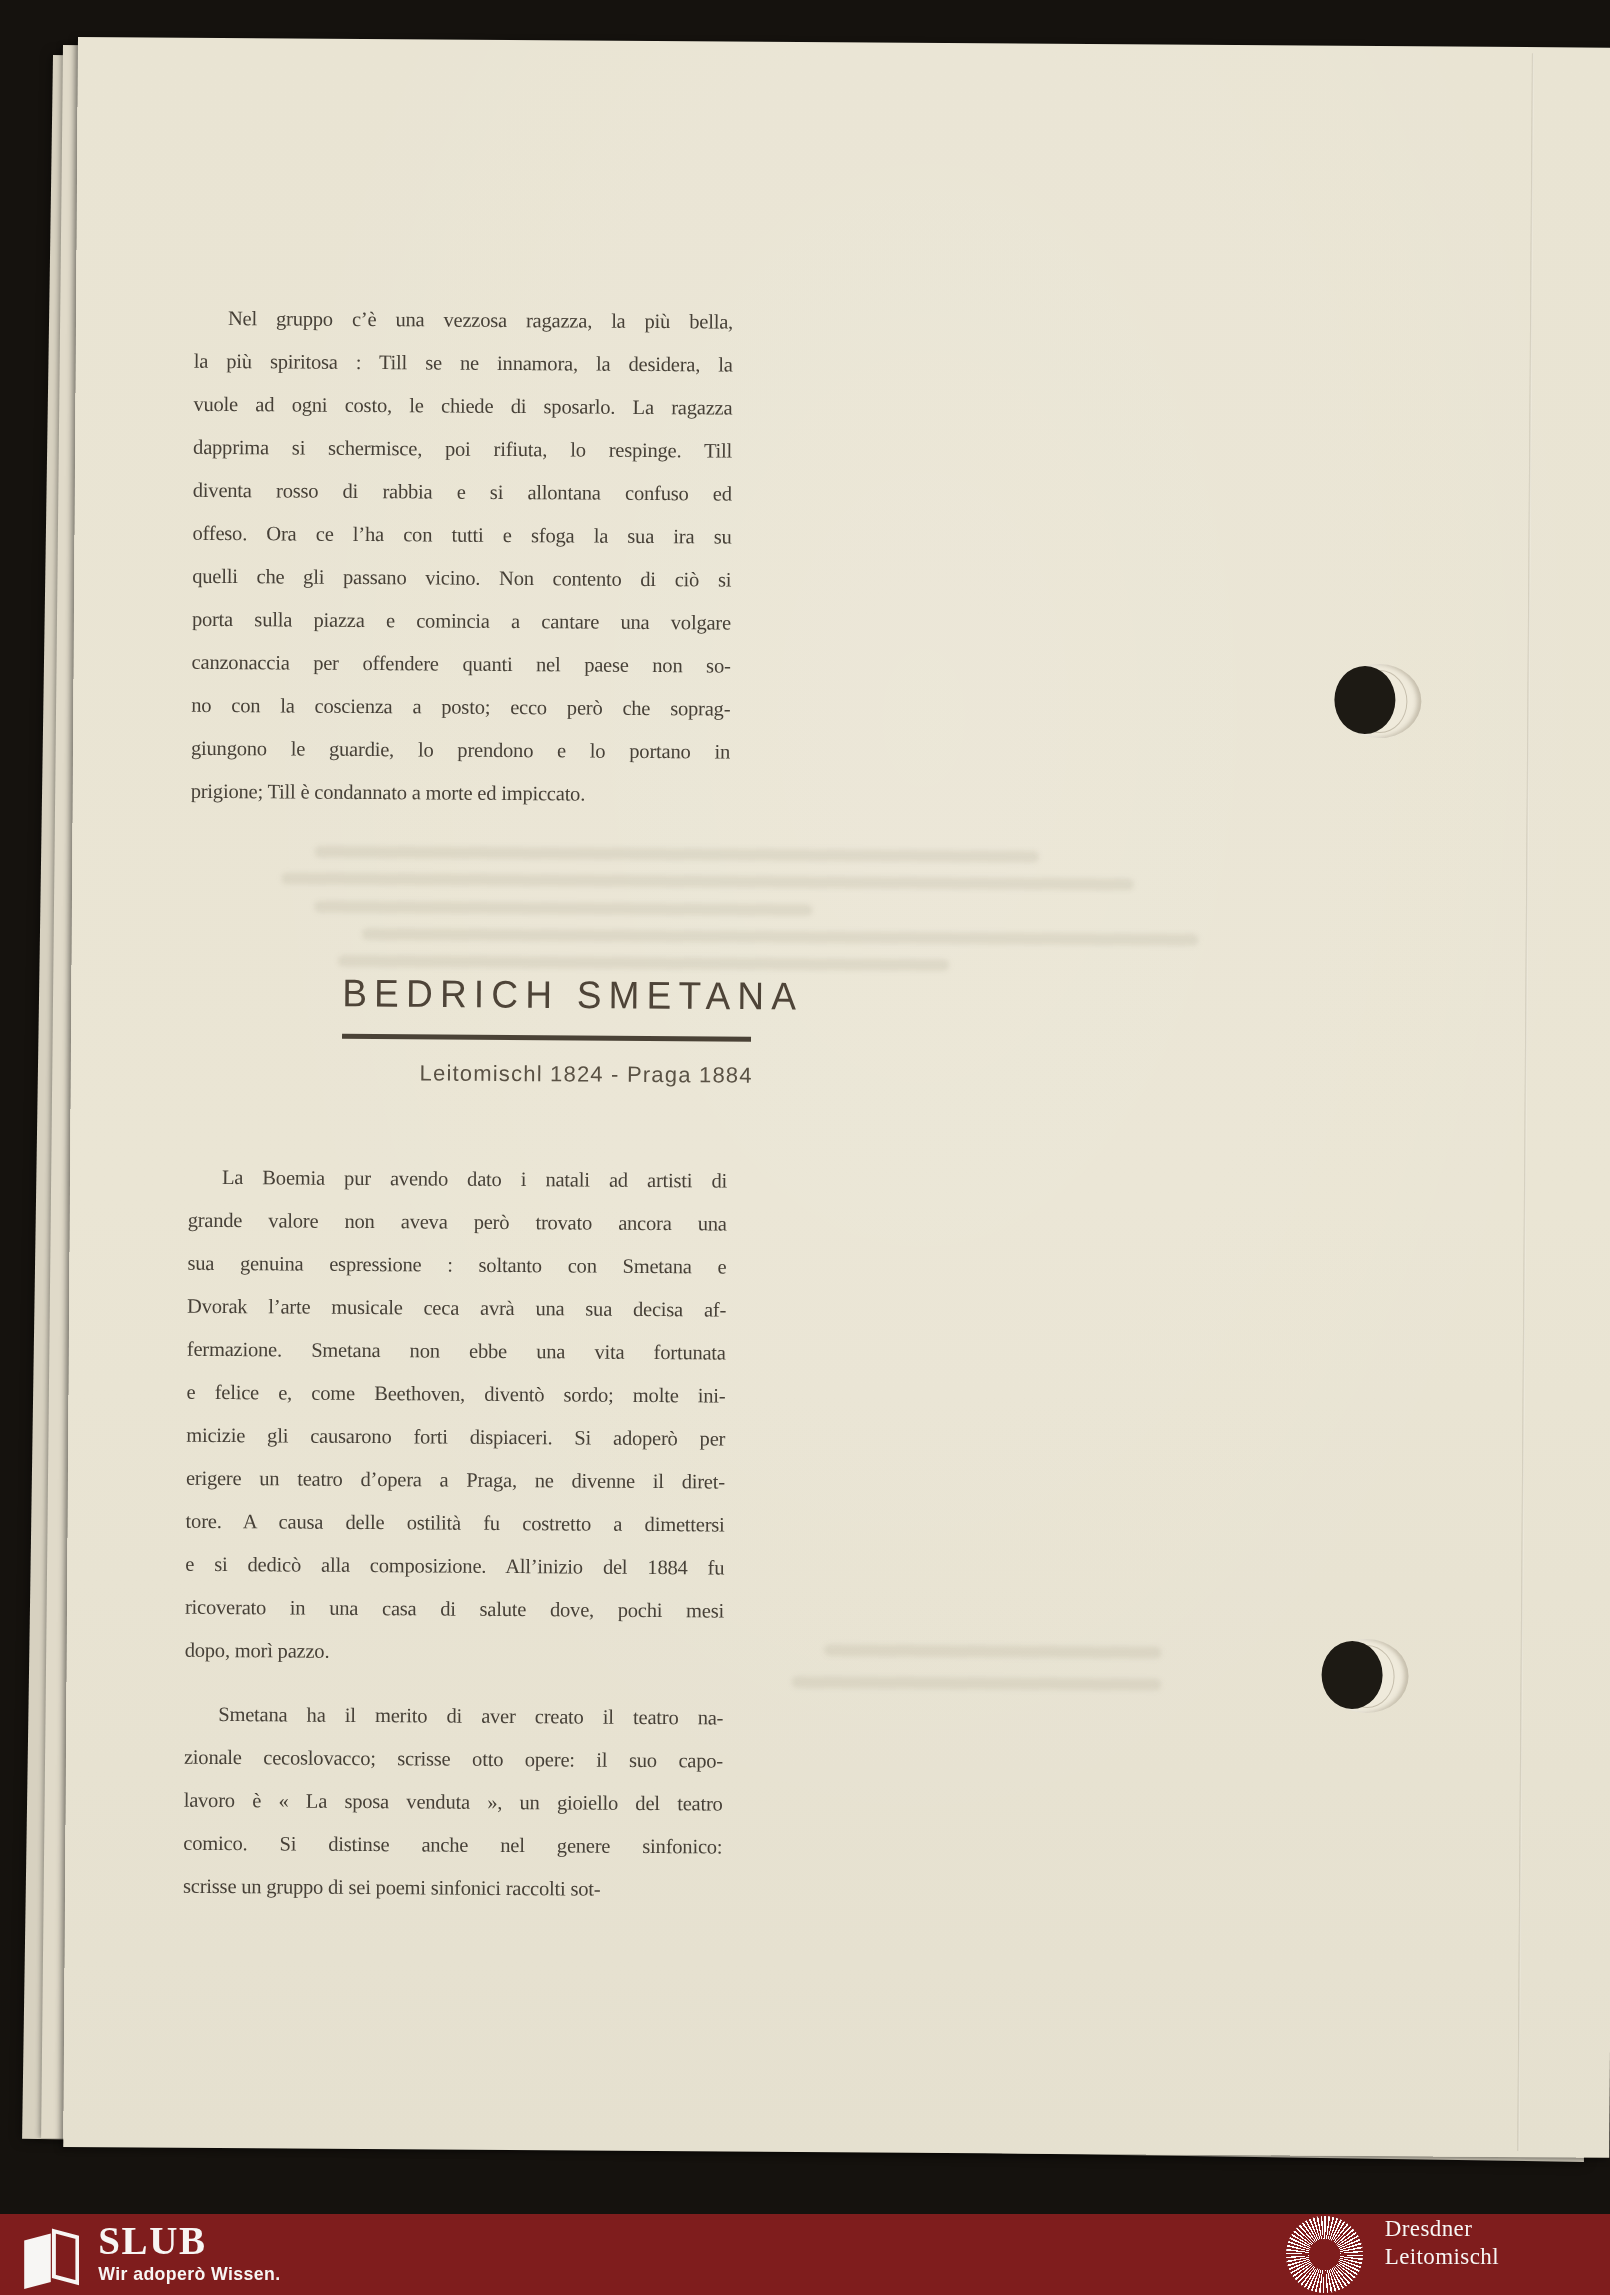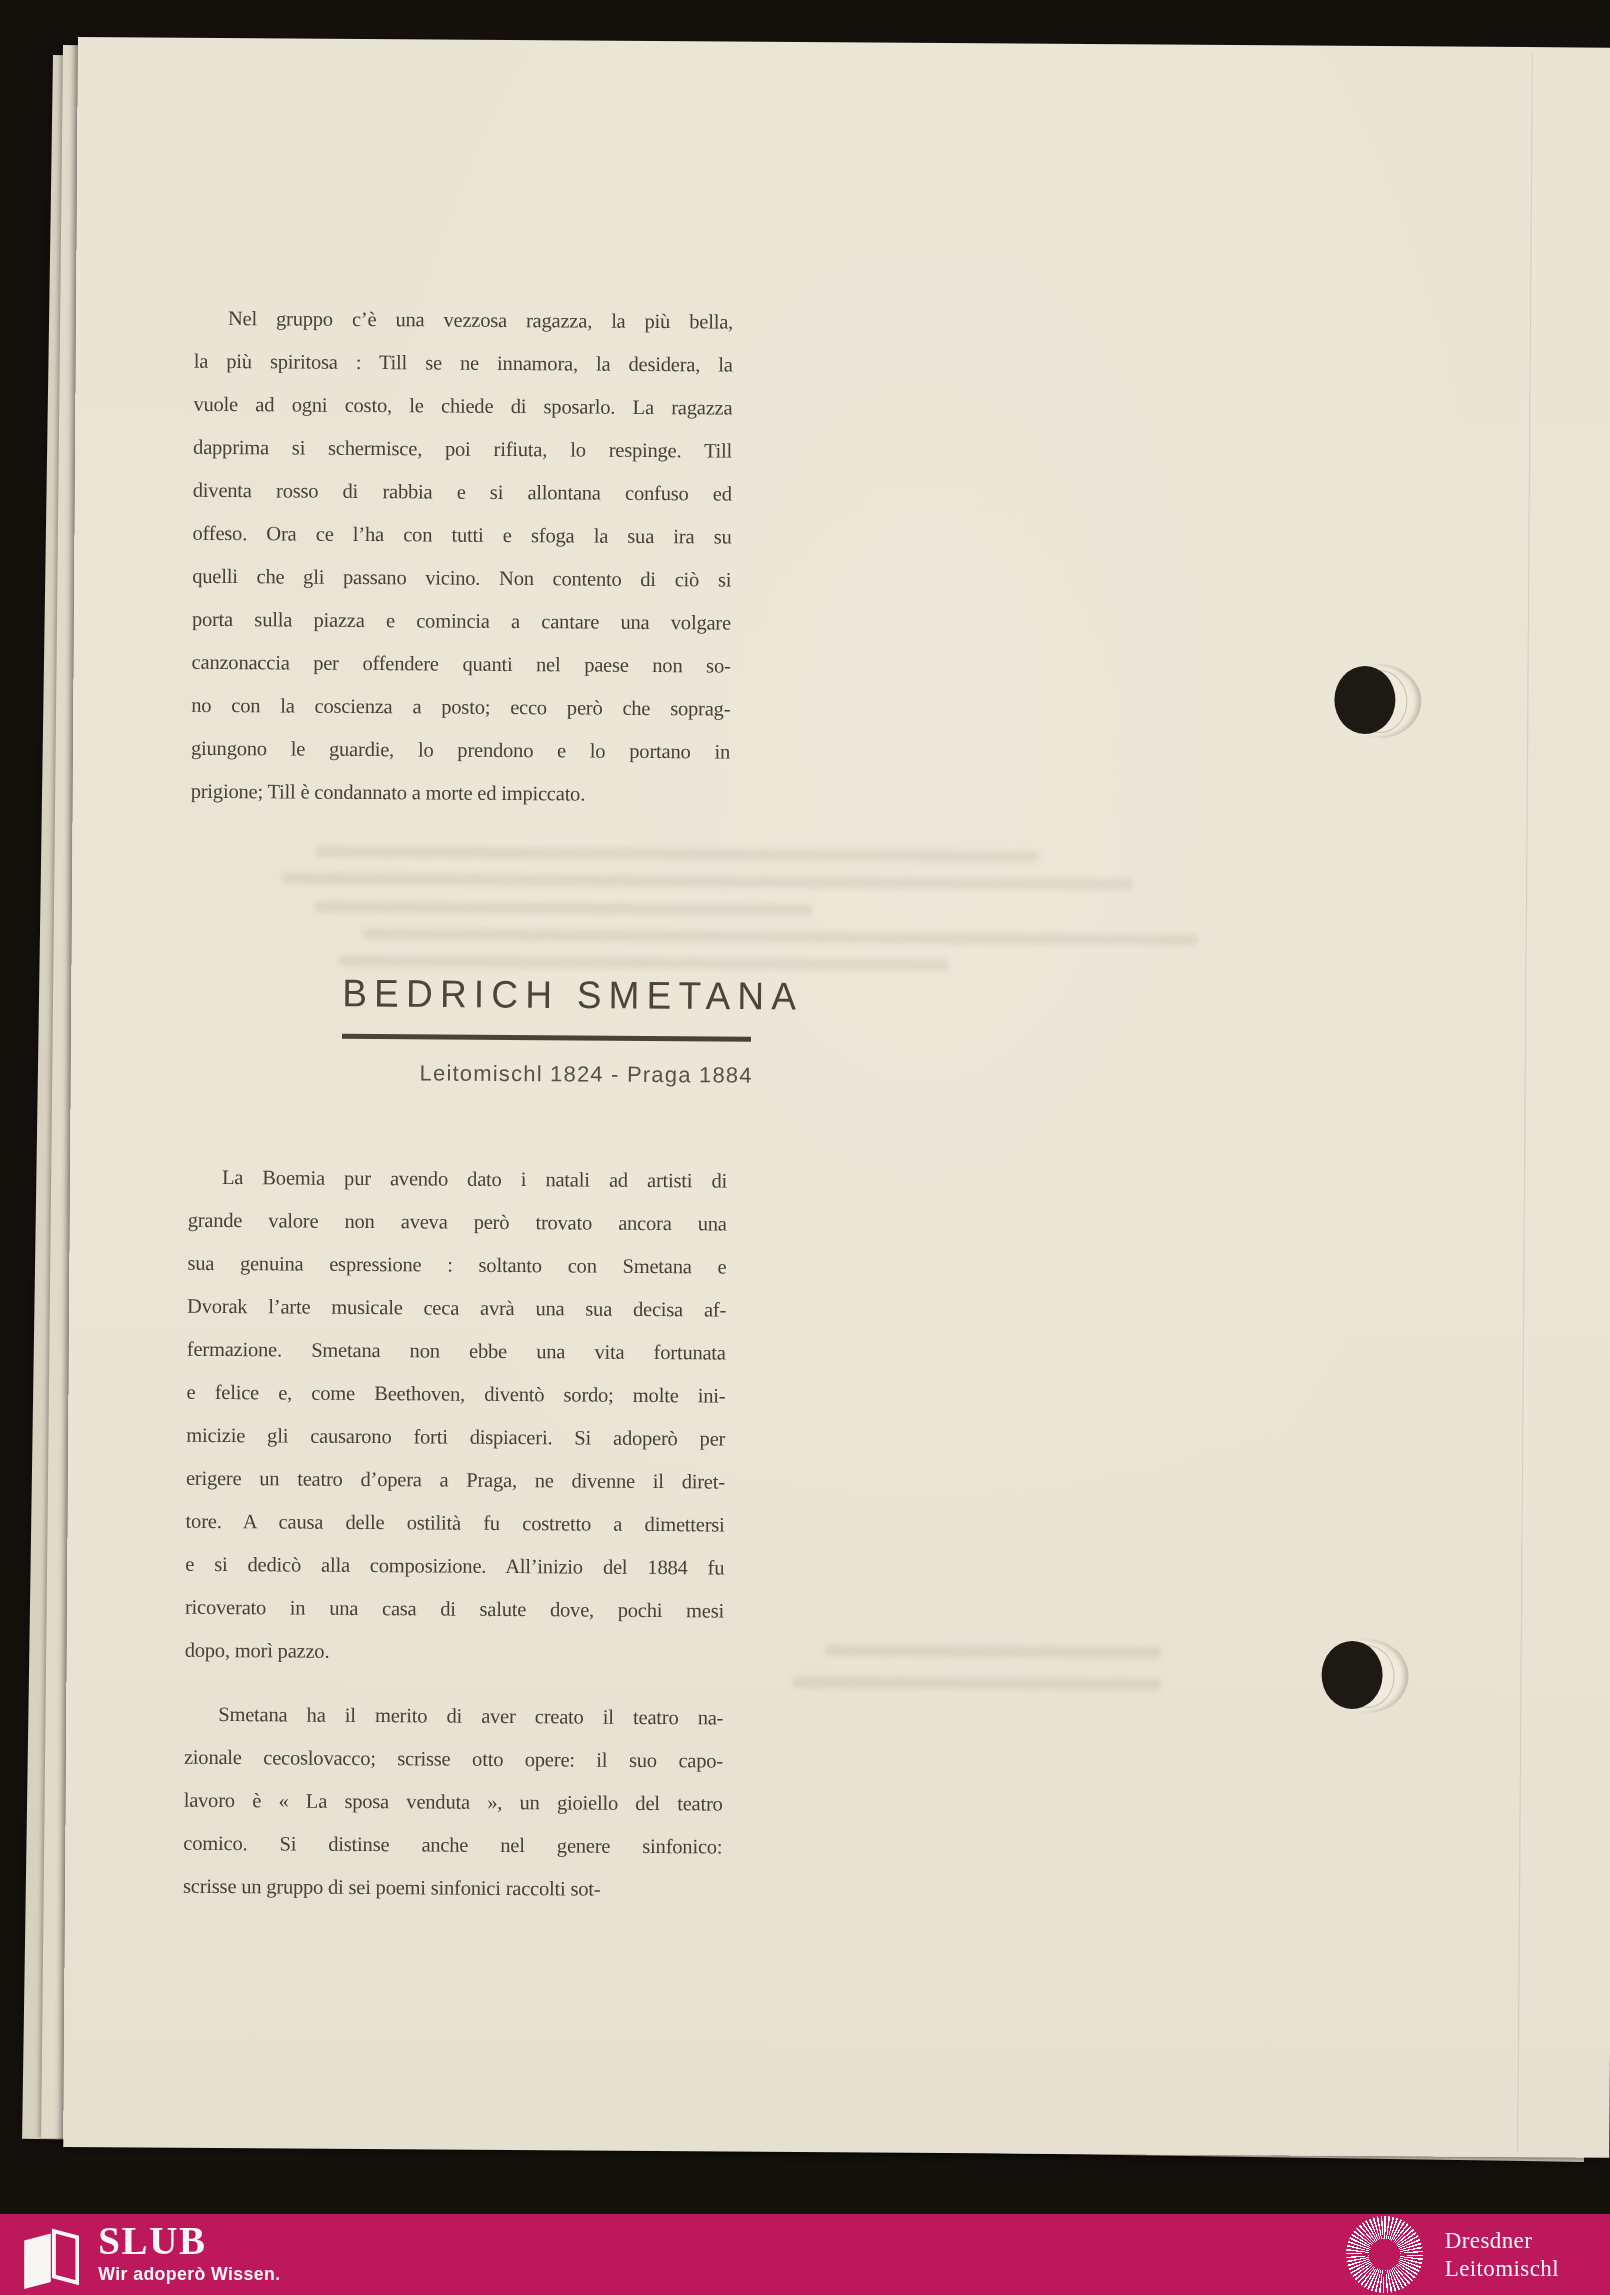"SLUB" .footer { background: #be185d -> #7f1d1d }
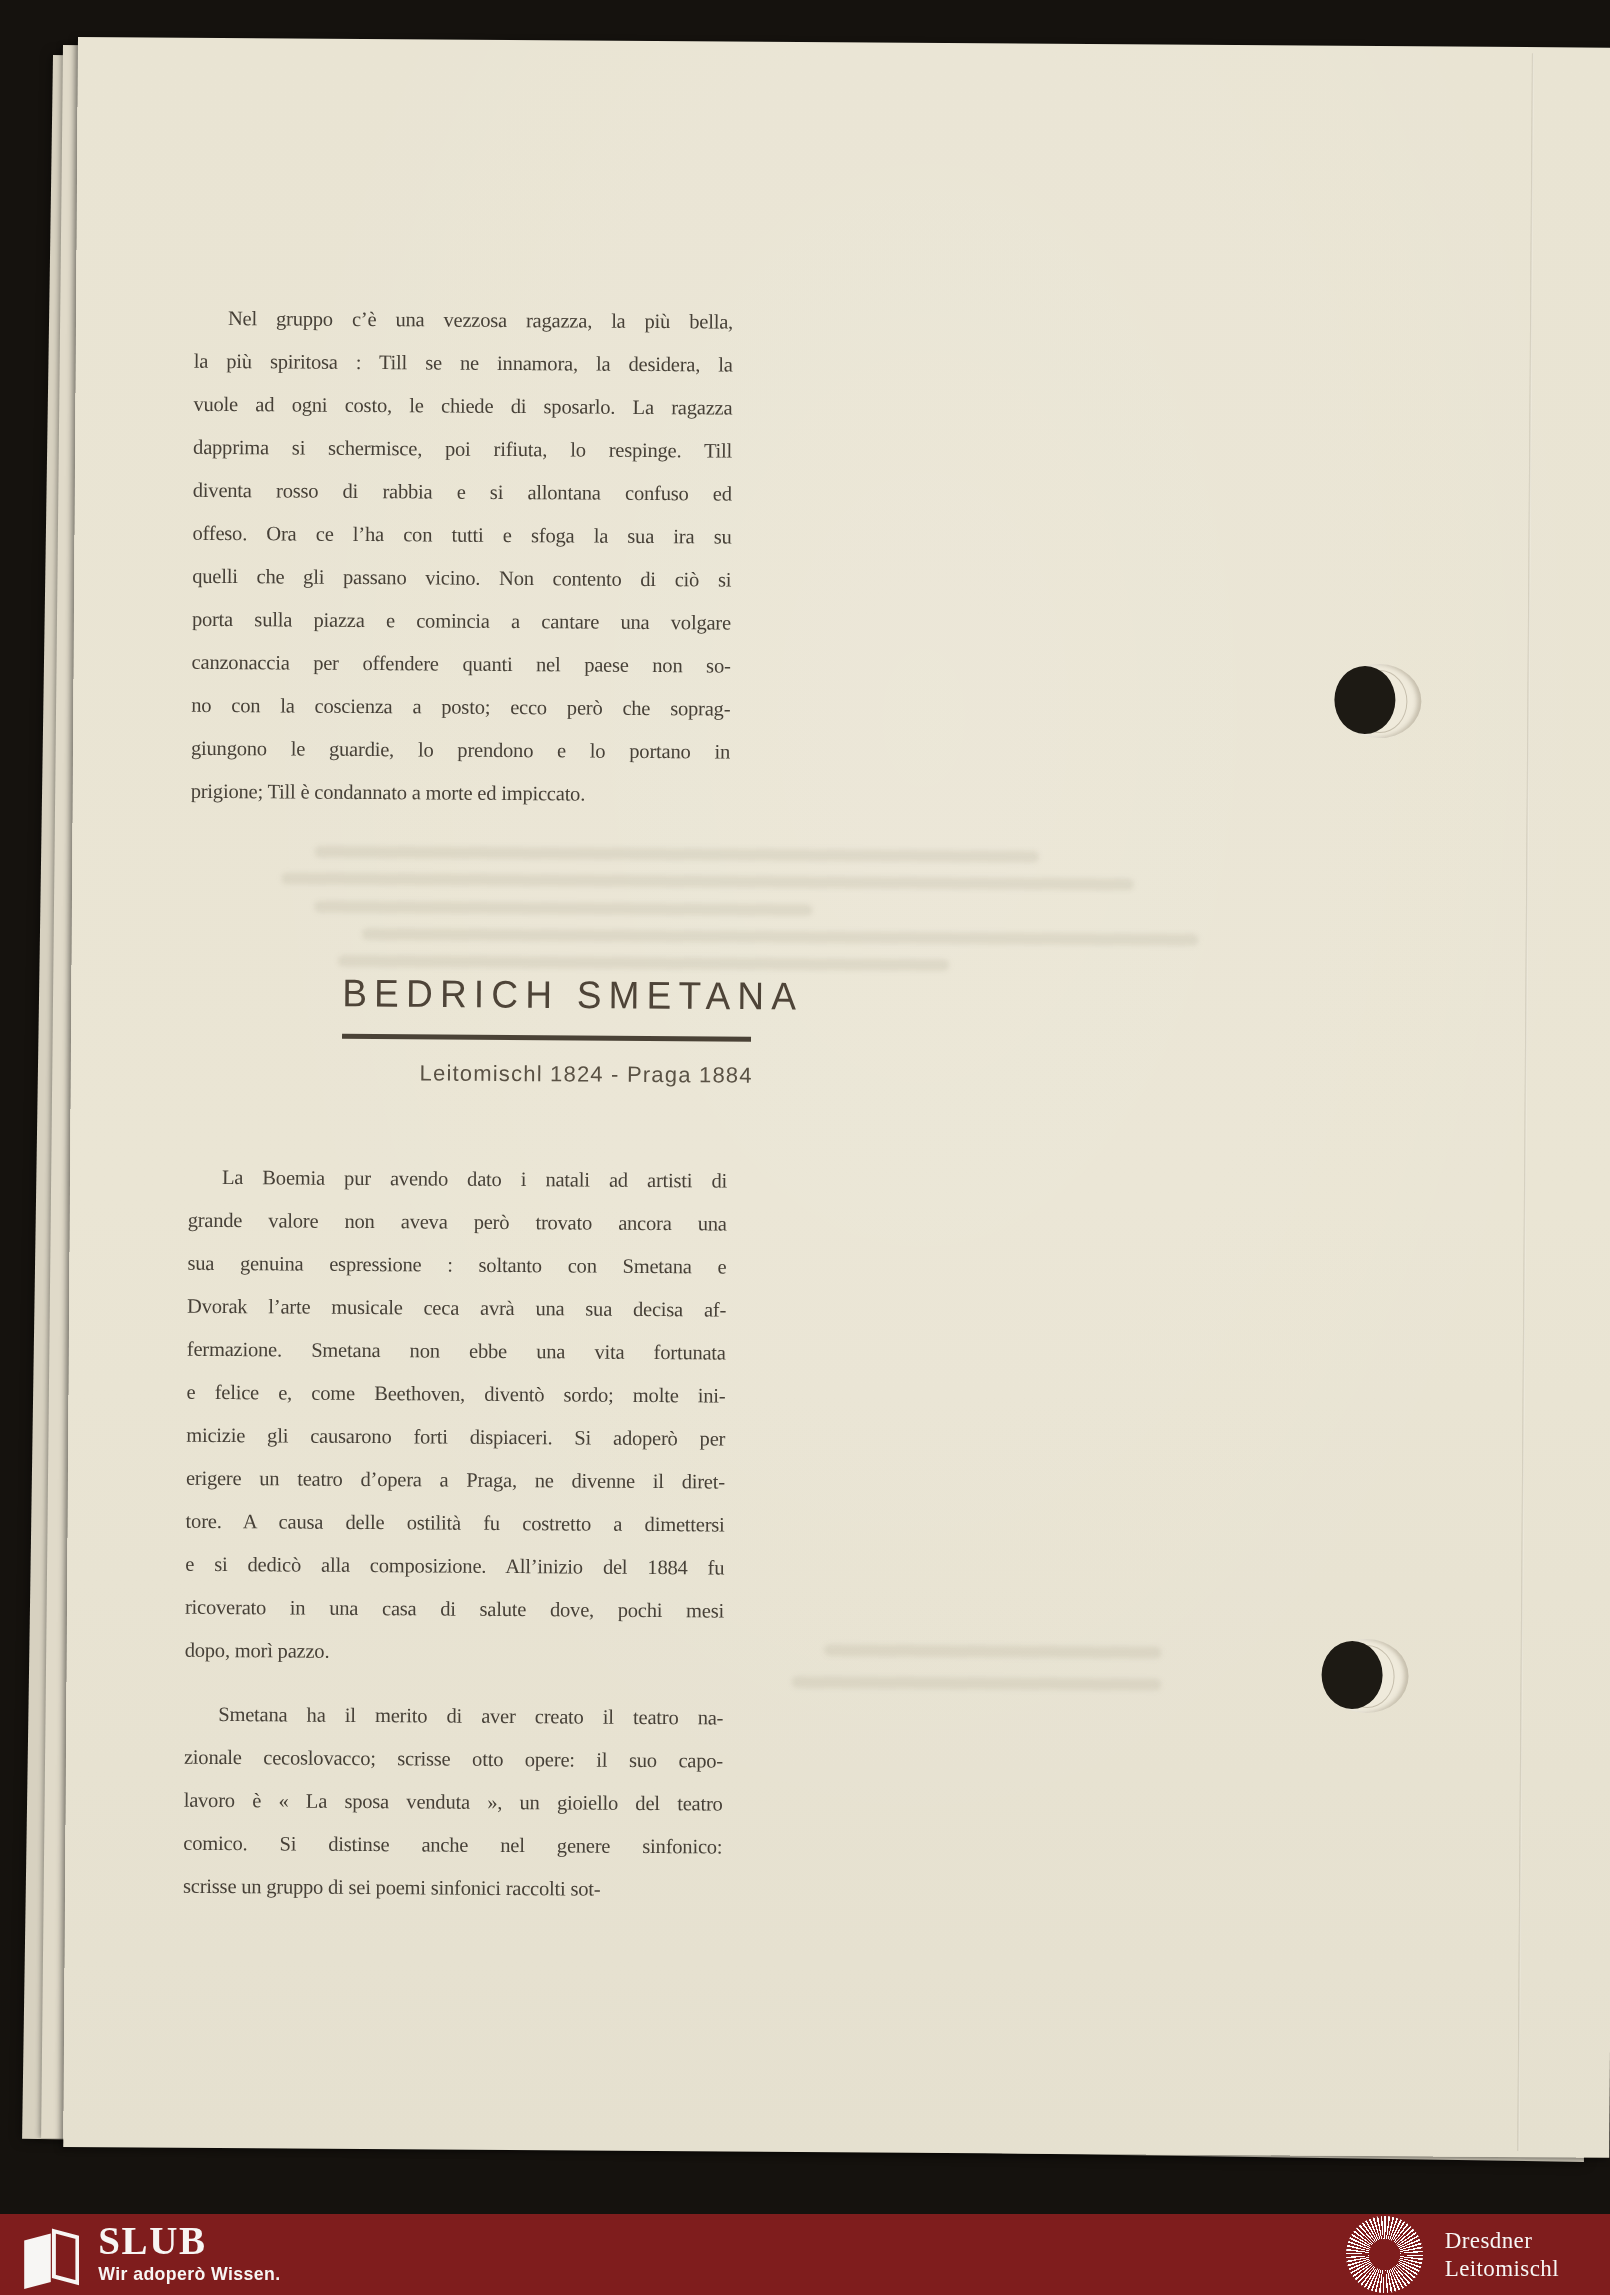"Dresdner" .phil { align-items: center -> none; padding-right: 51px -> 111px }
